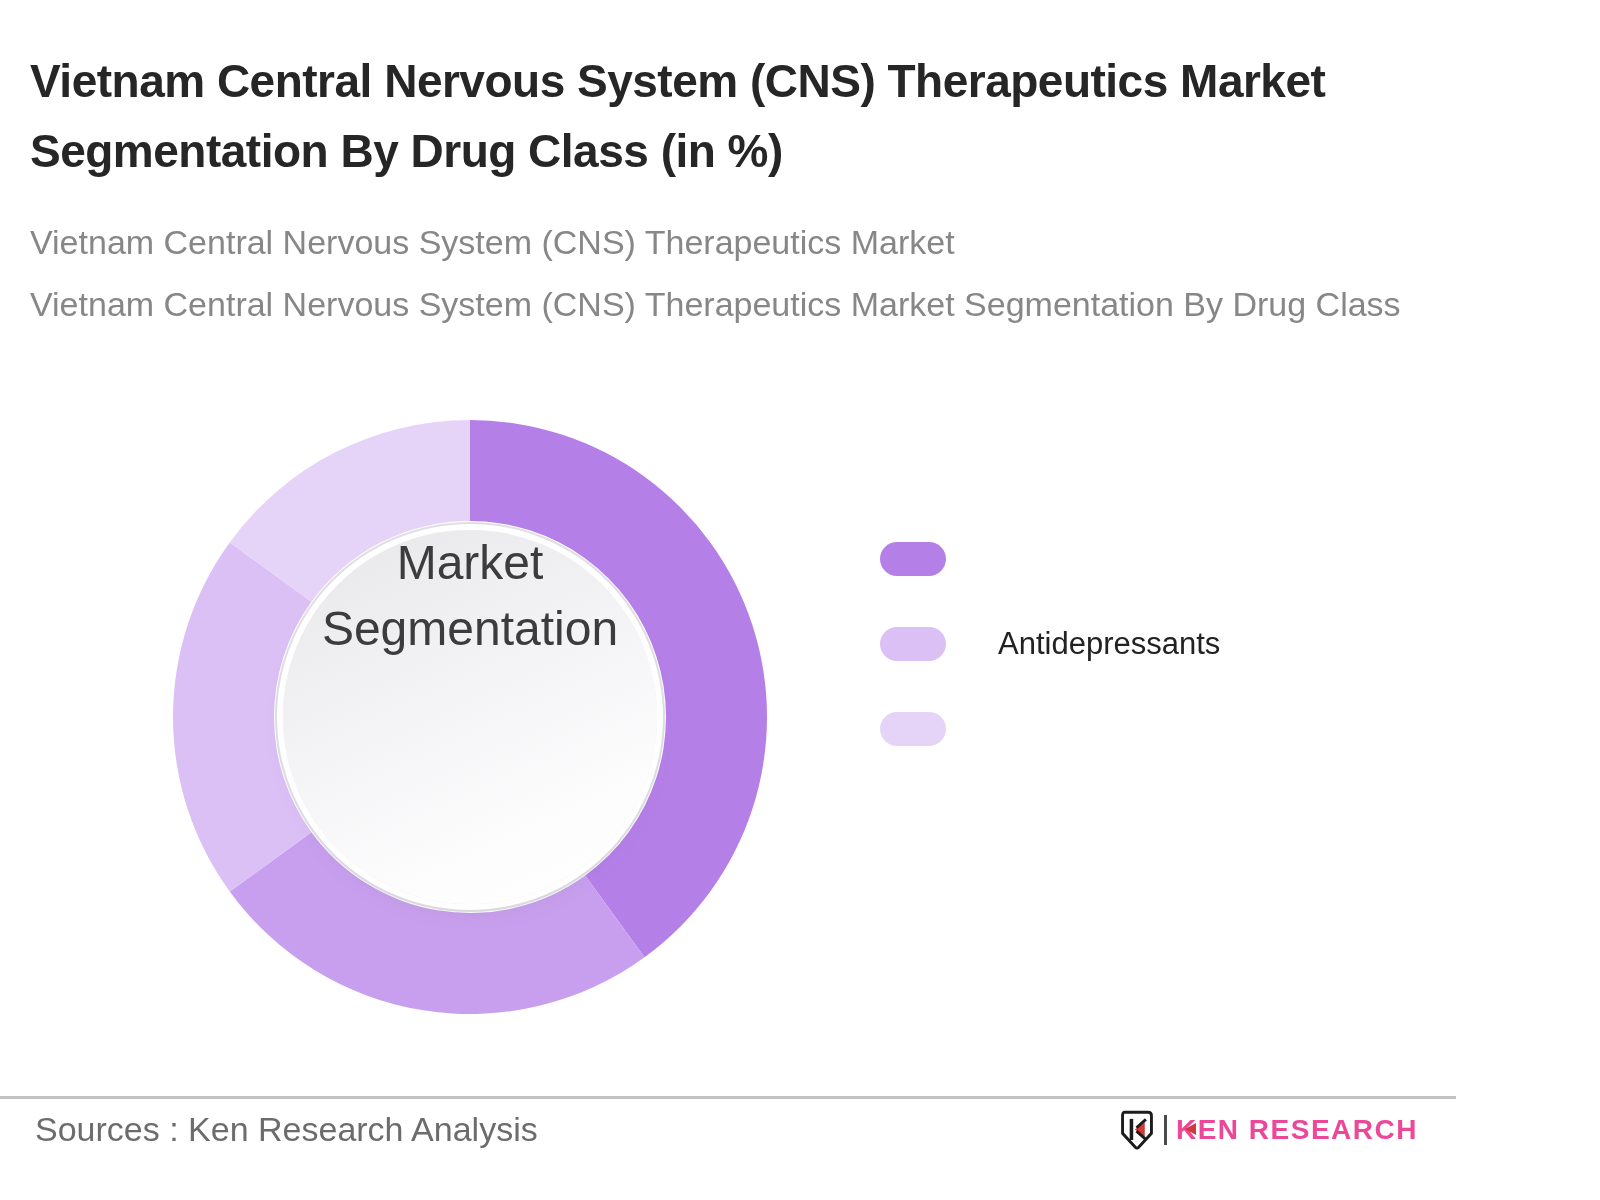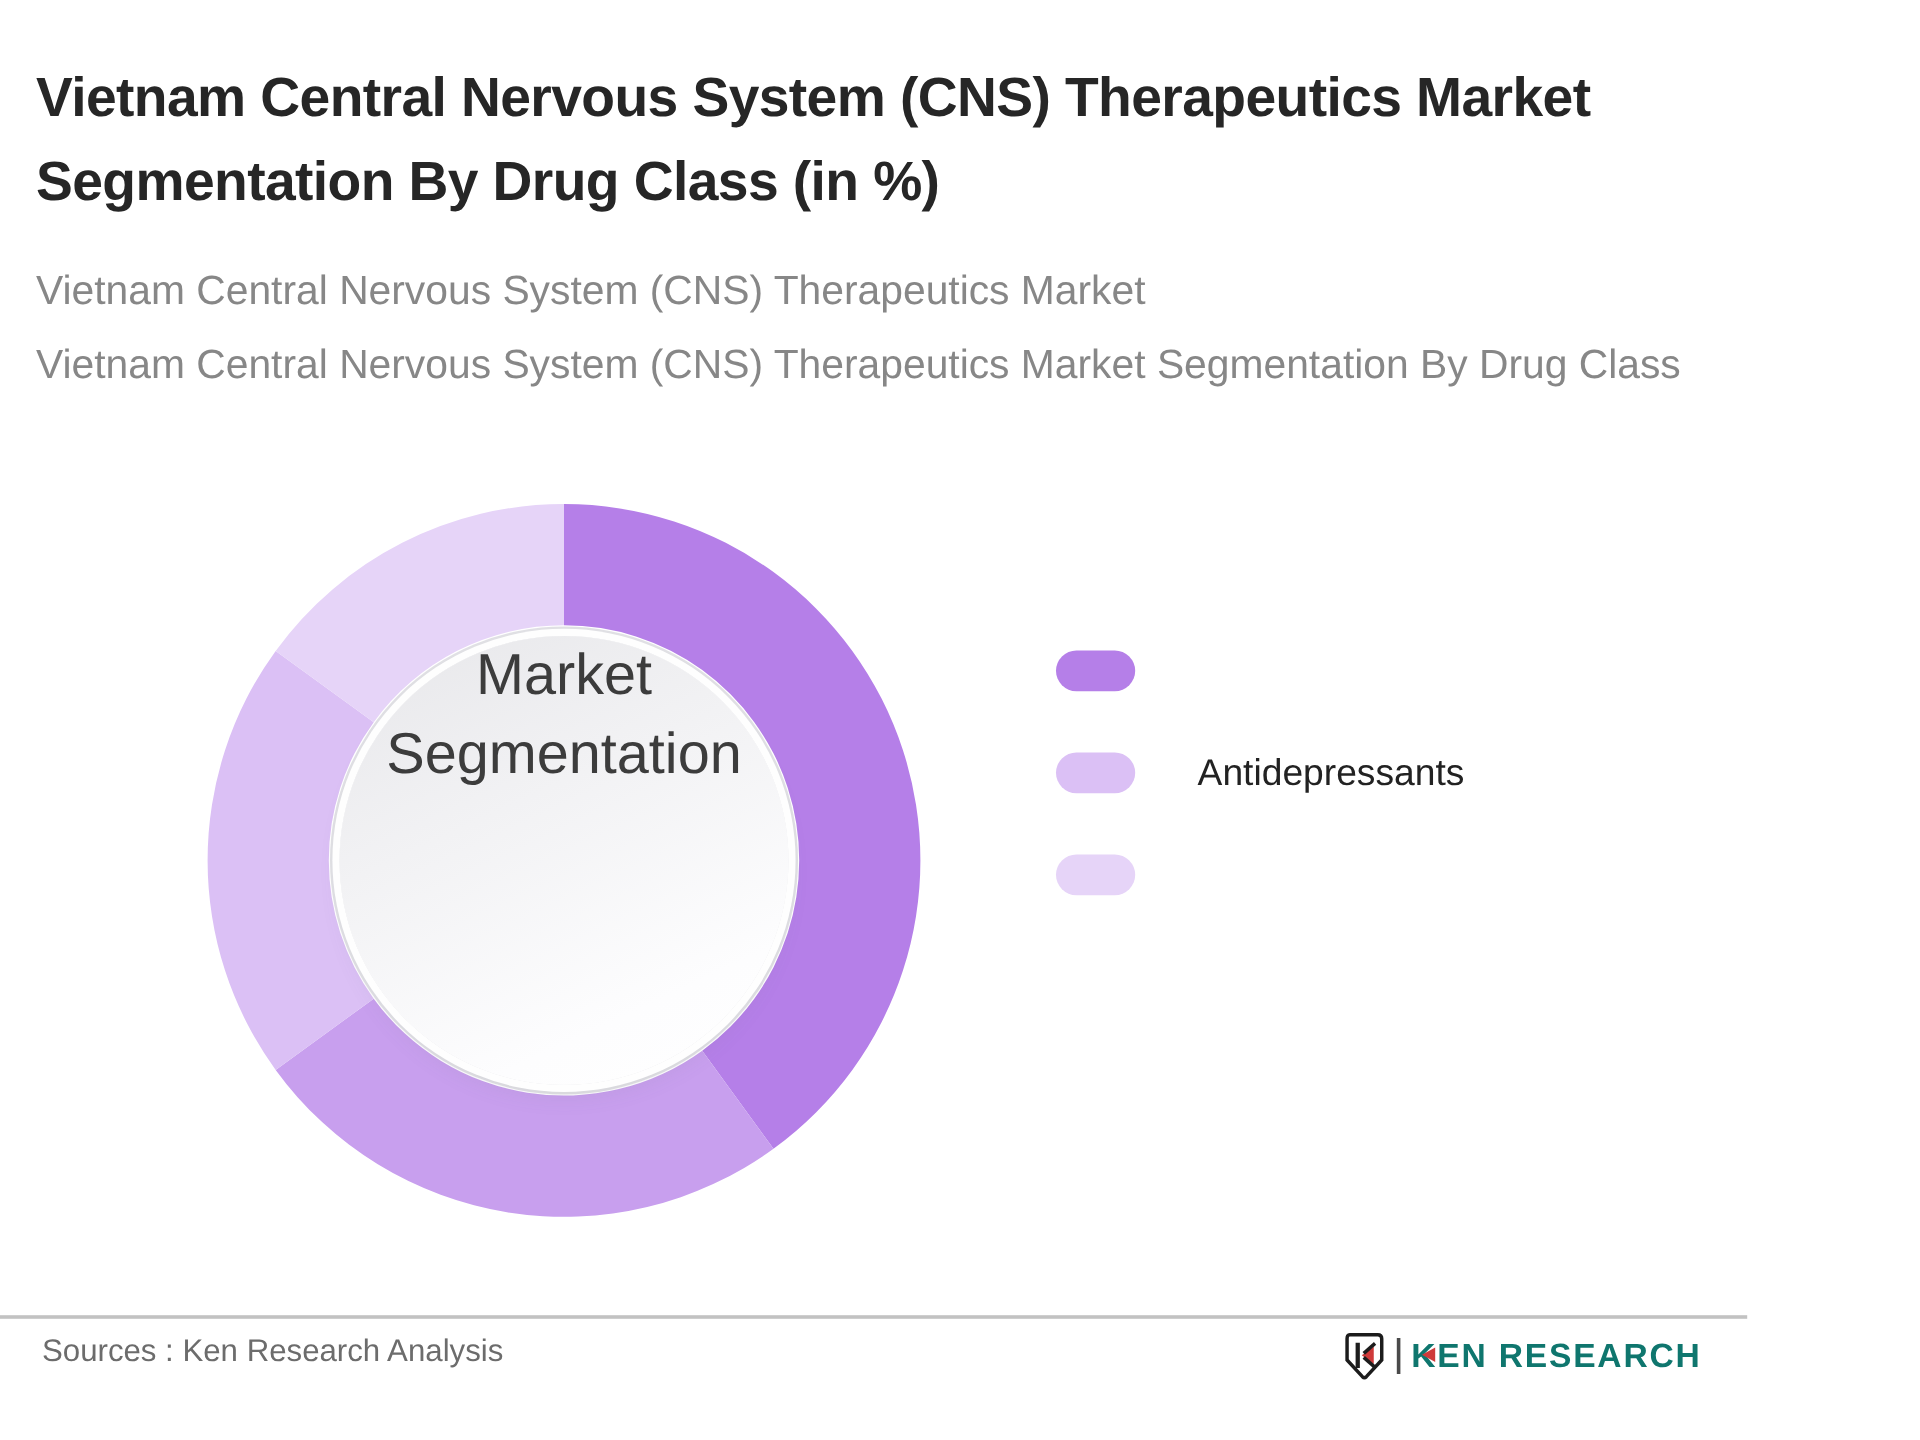"Sources : Ken Research Analysis" .sources { font-size: 26px -> 34px }
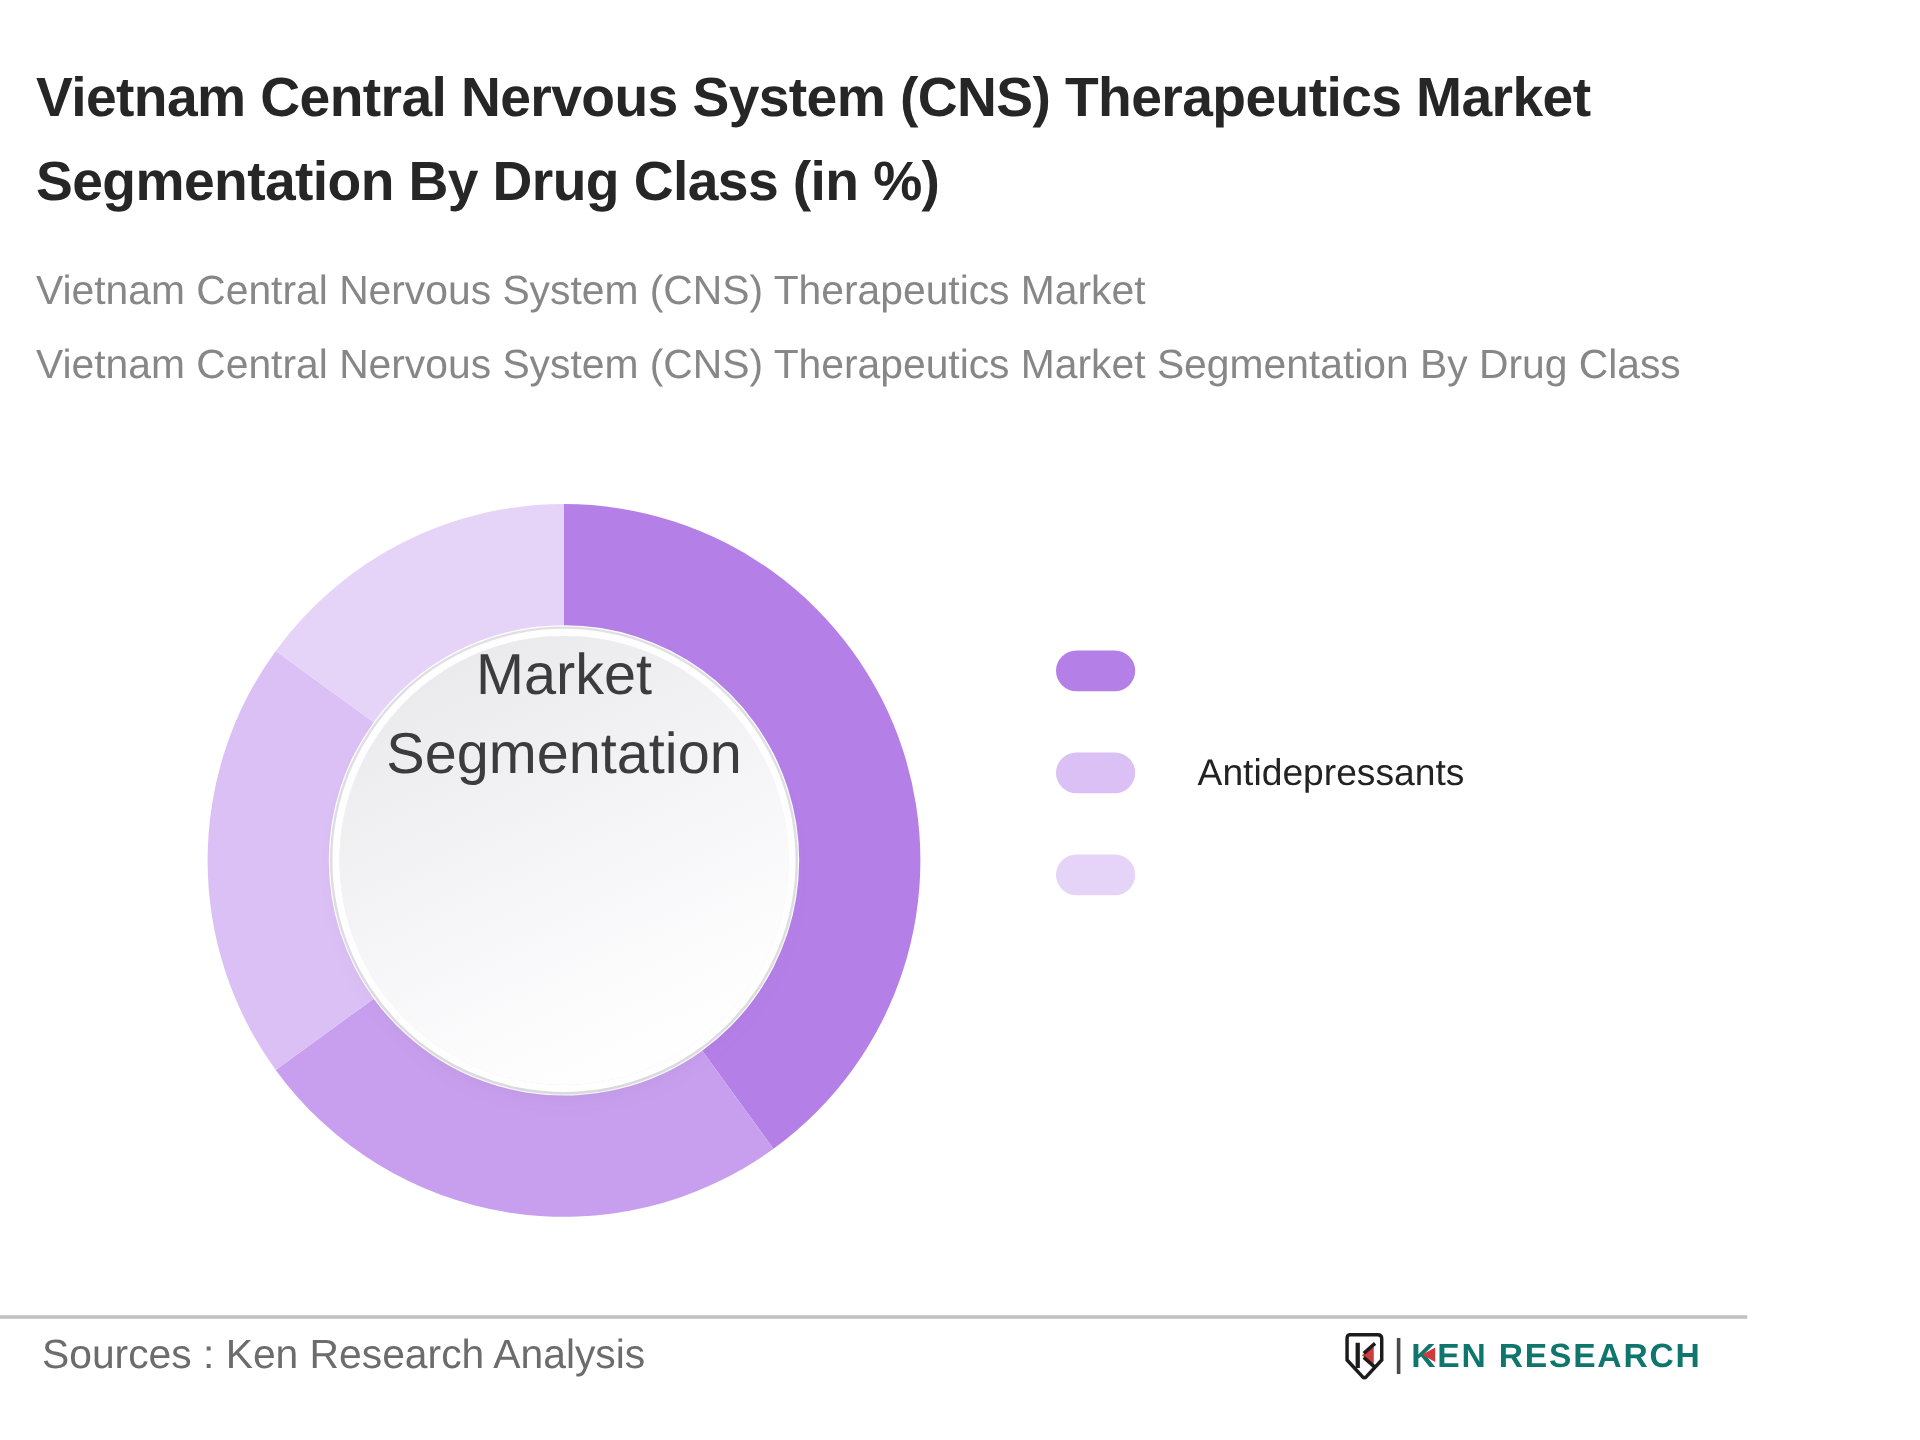"KEN RESEARCH" .brand-text { color: #0f766e -> #ec4899 }
